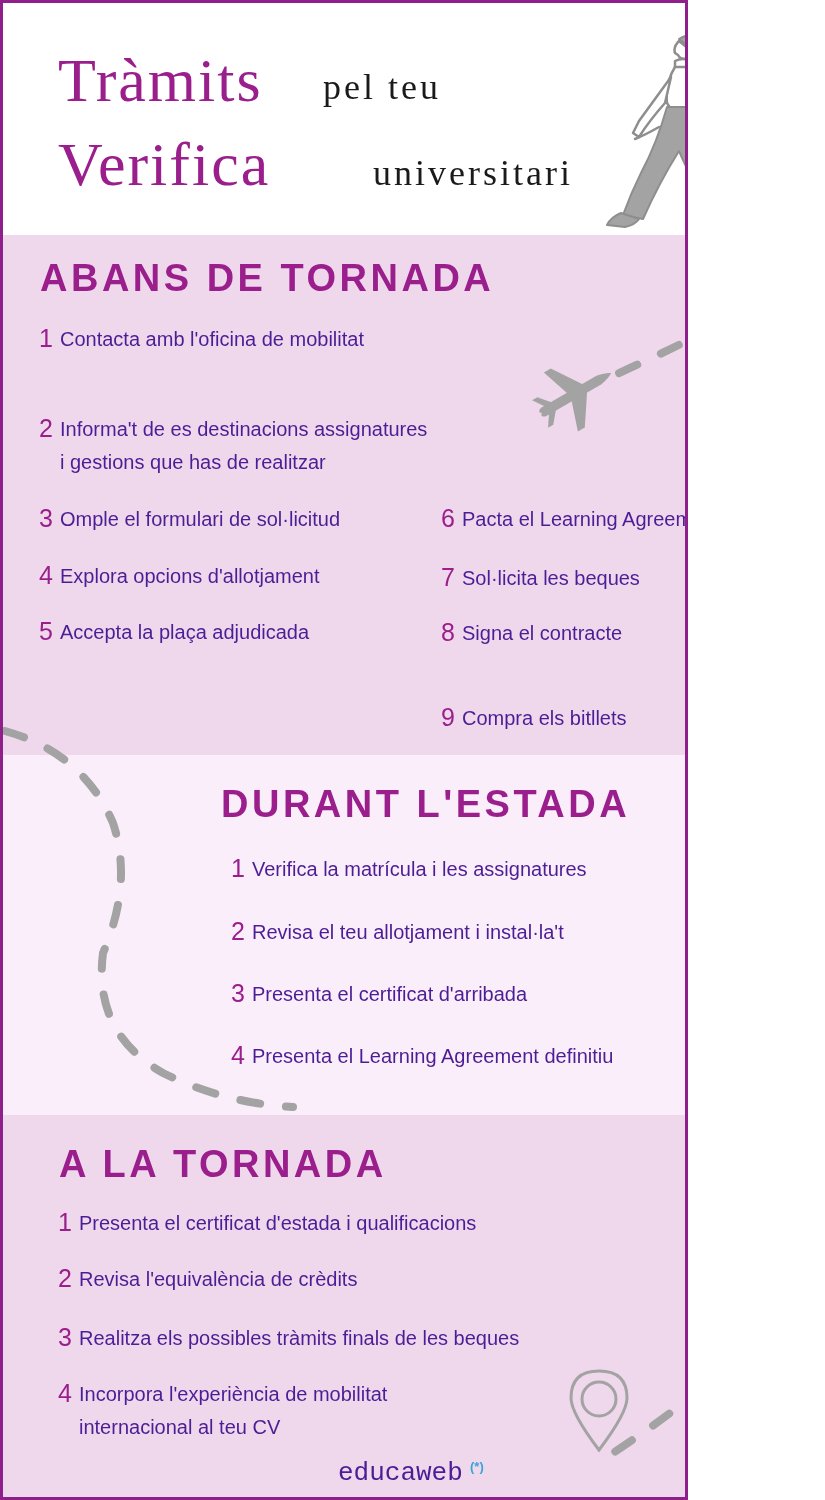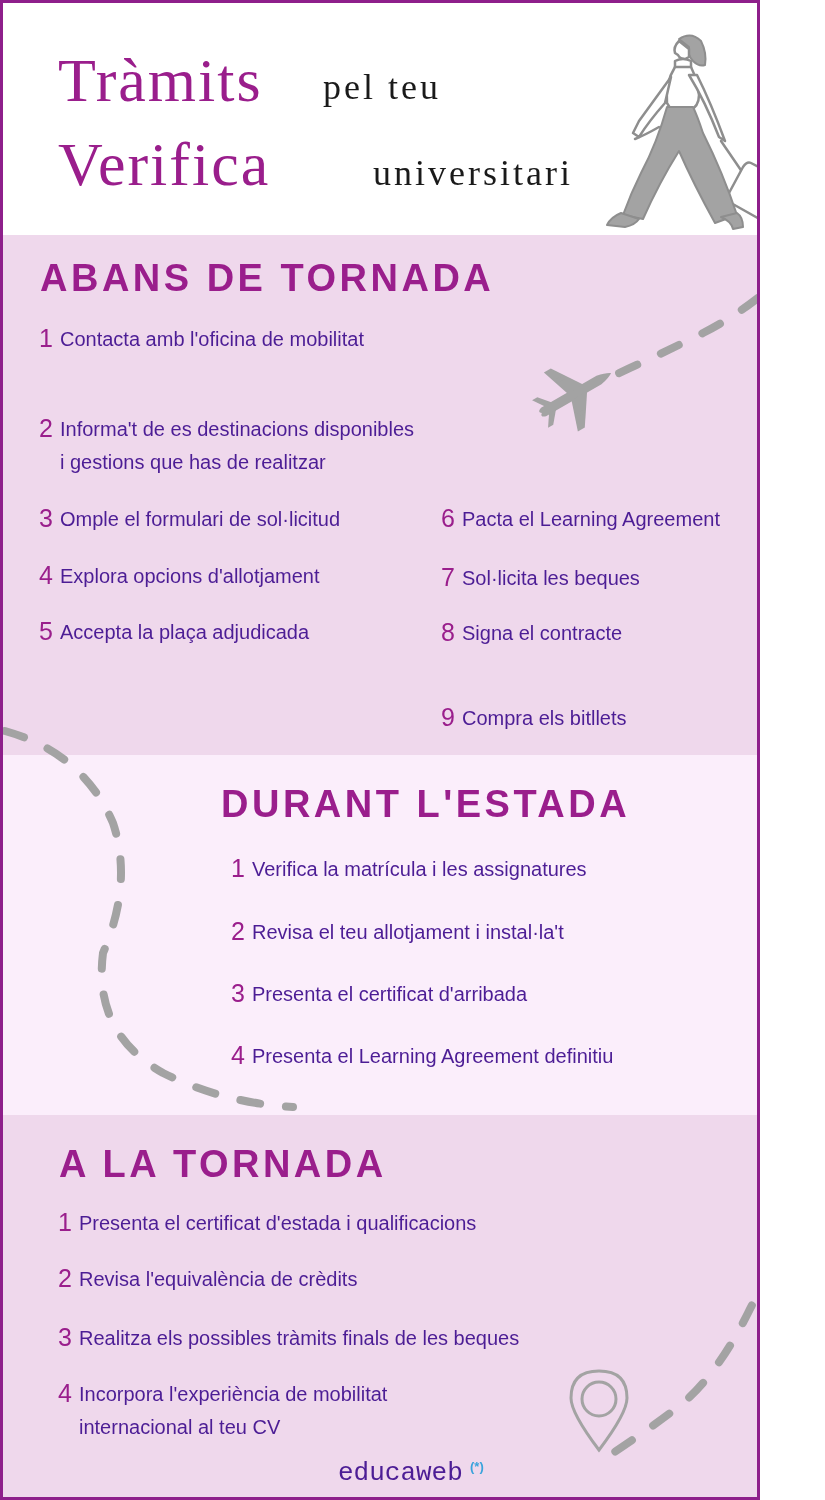"Tràmits" .frame { width: 760px -> 688px }
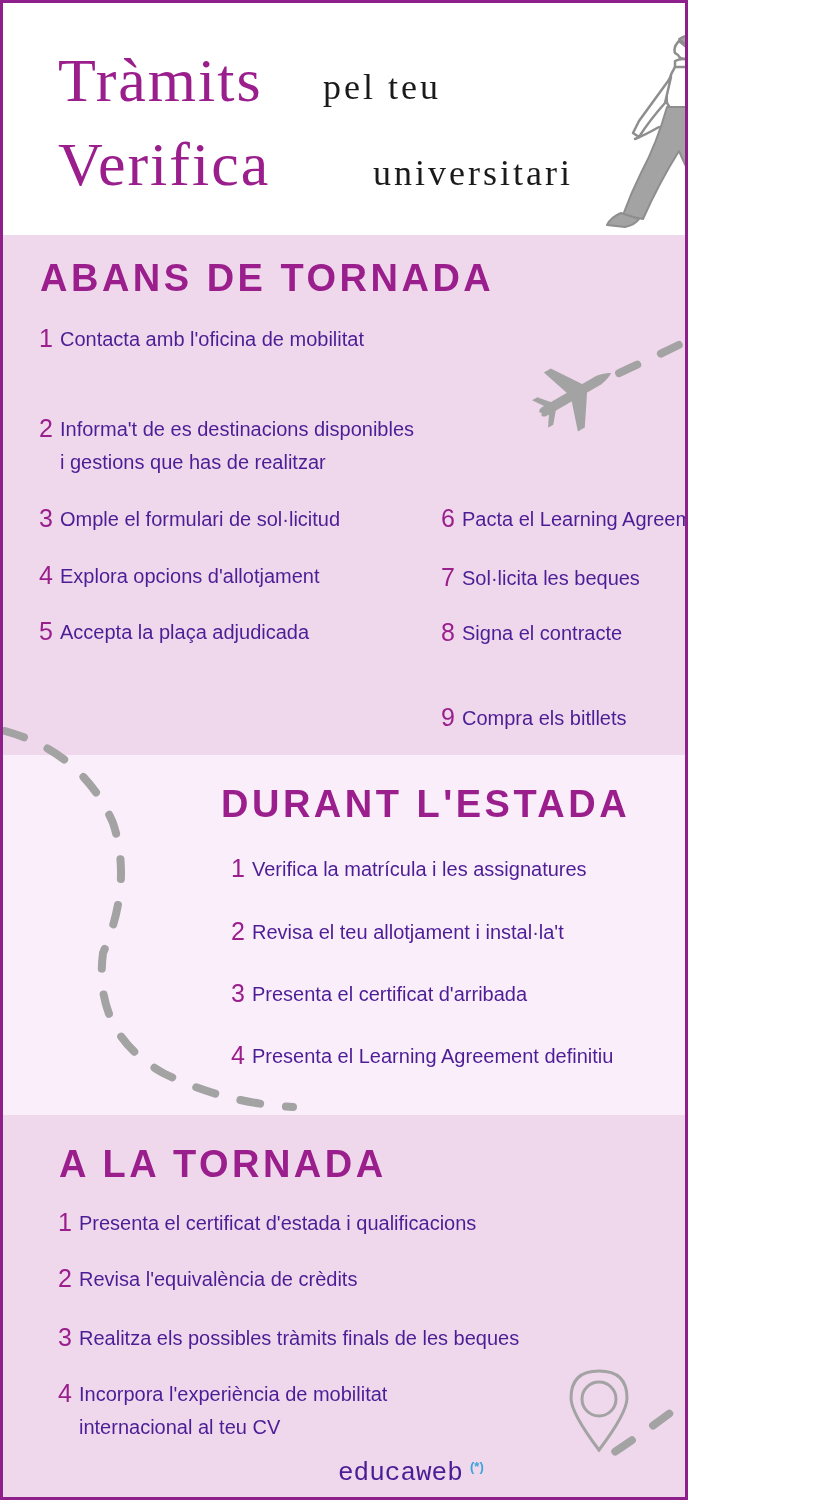"Informa't de es destinacions disponibles" span { text: disponibles -> assignatures }
